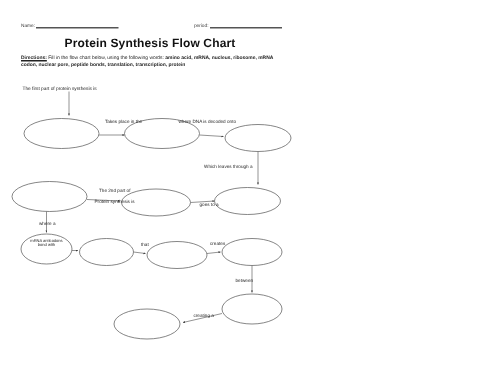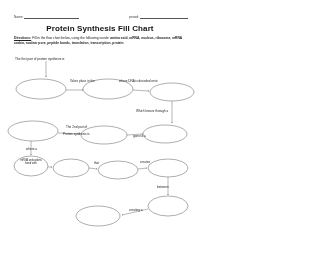"Protein Synthesis Fill Chart" div.title { text: Fill -> Flow }
